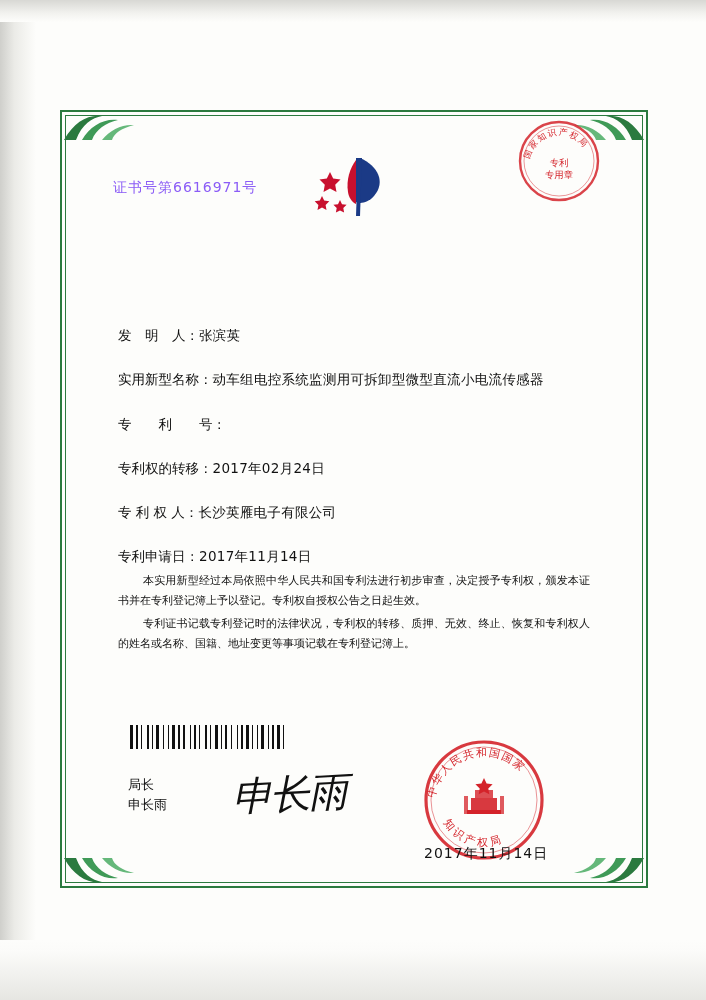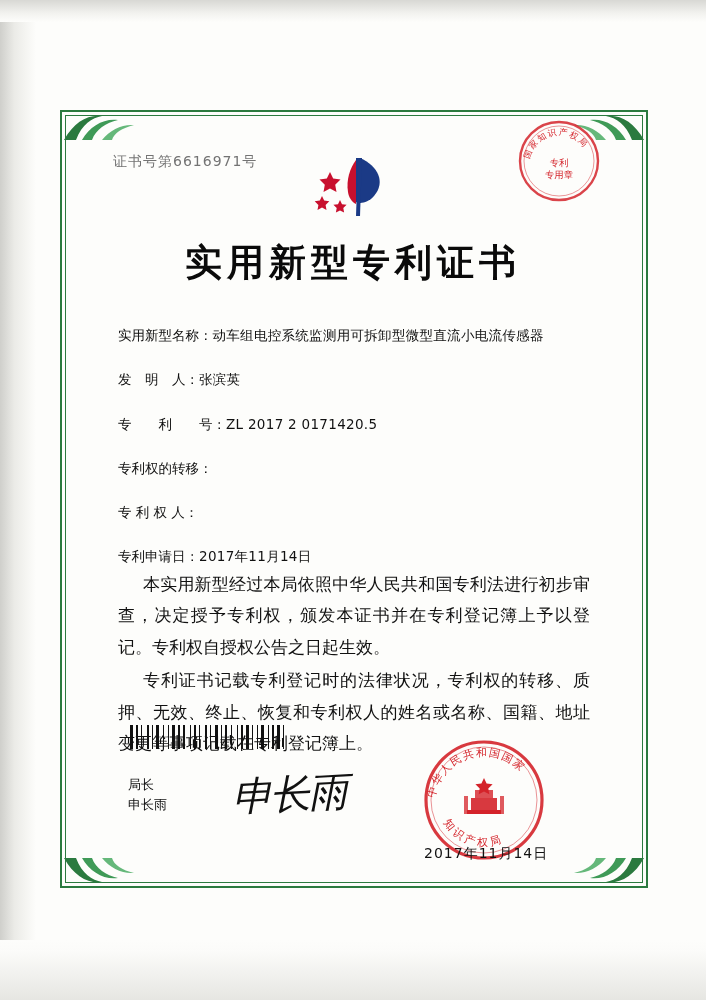"证书号第6616971号" .cert-no { color: #737373 -> #8b5cf6; top: 153px -> 179px }
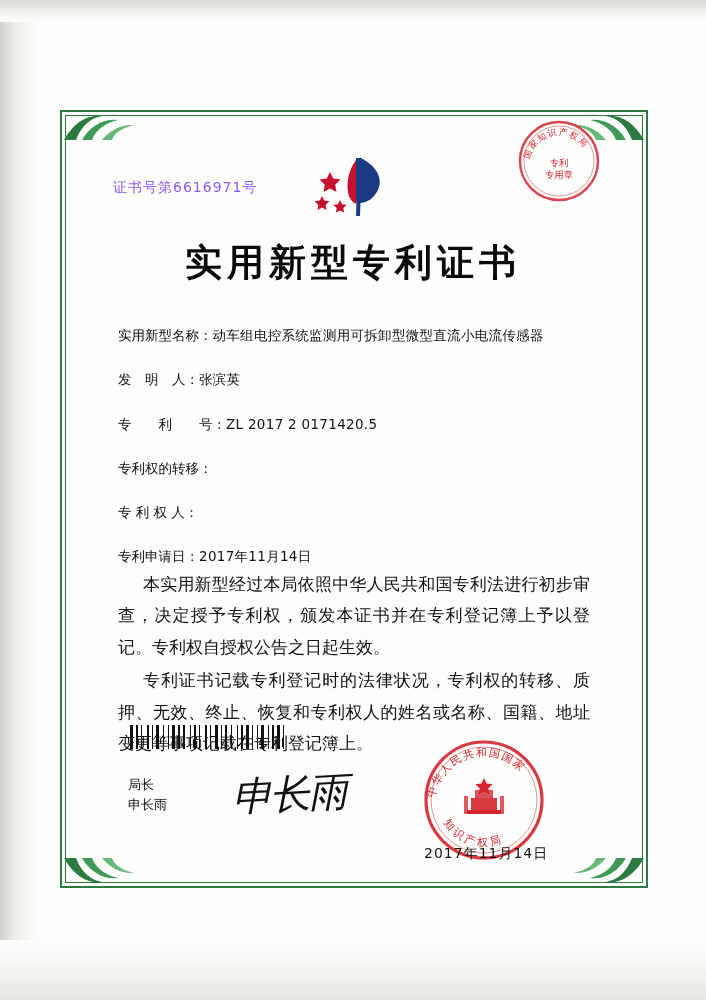"实用新型专利证书" div.cert-title { html: <div>实用新型专利证书</div> -> none }
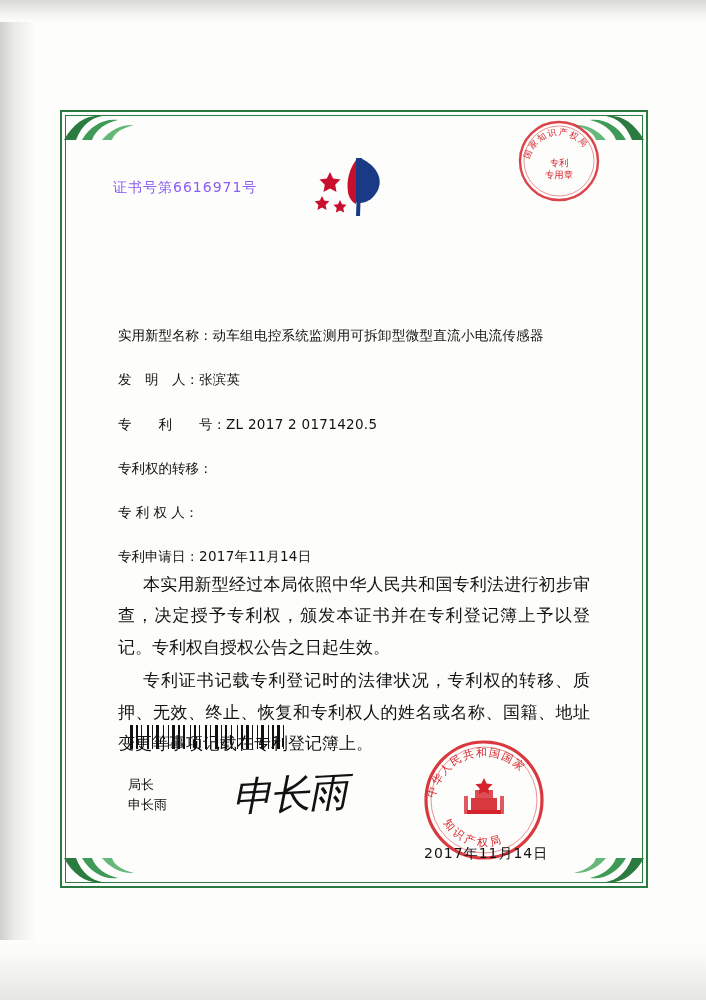"实用新型名称：" div.field-row { order: before "发 明 人：" -> after "发 明 人：" }
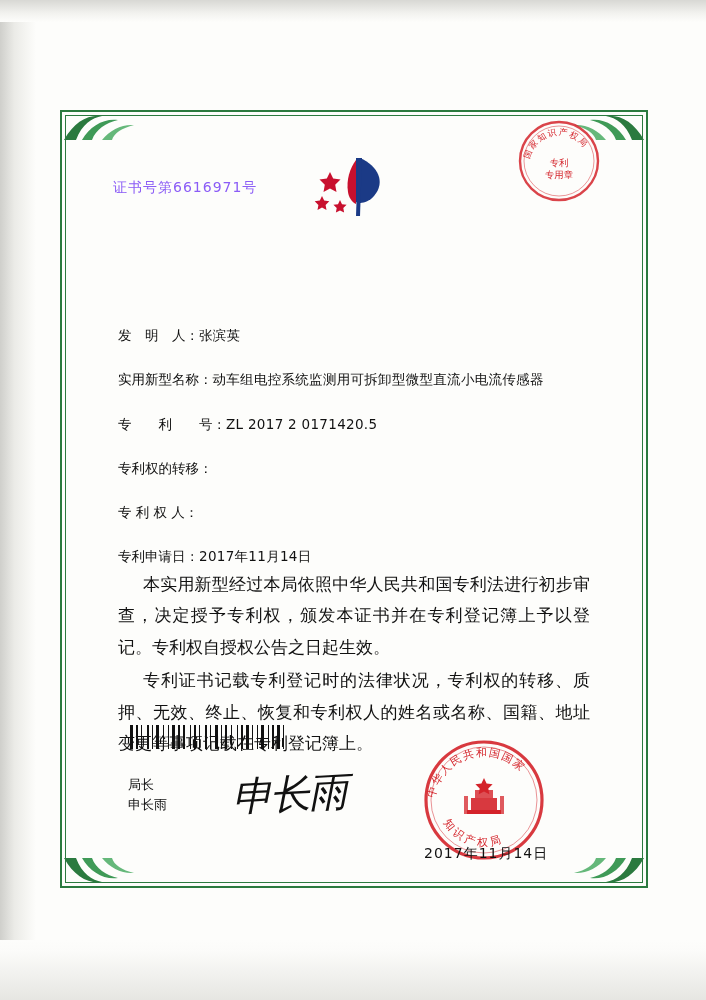"ZL 2017 2 0171420.5" span.field-value { html: <span>ZL 2017 2 0171420.5</span> -> none }
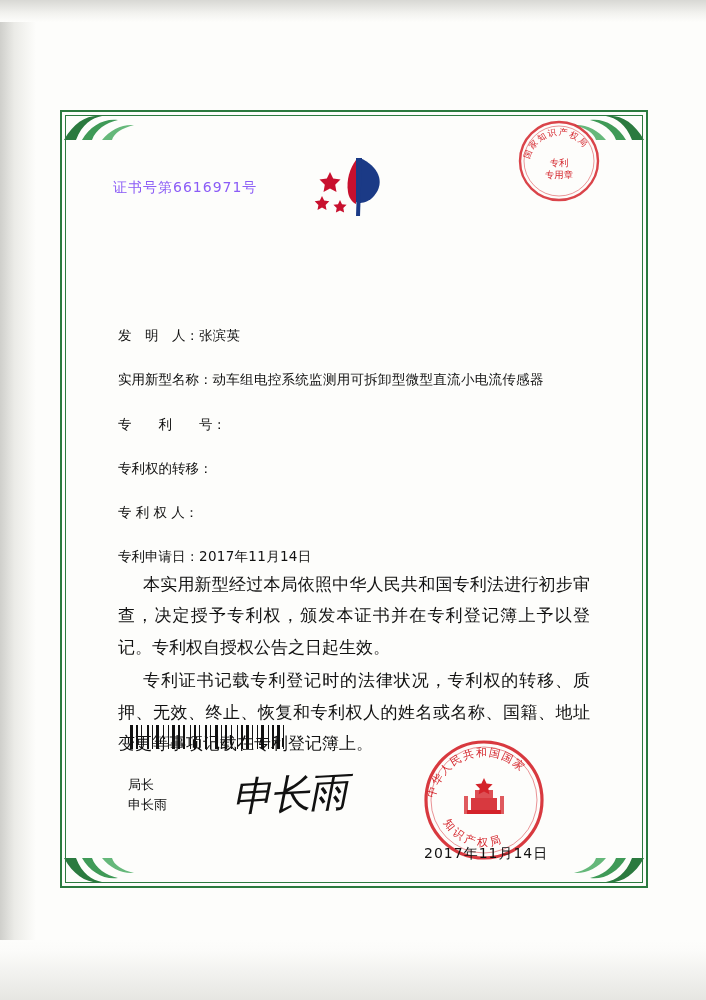"2017年02月24日" span.field-value { html: none -> <span>2017年02月24日</span> }
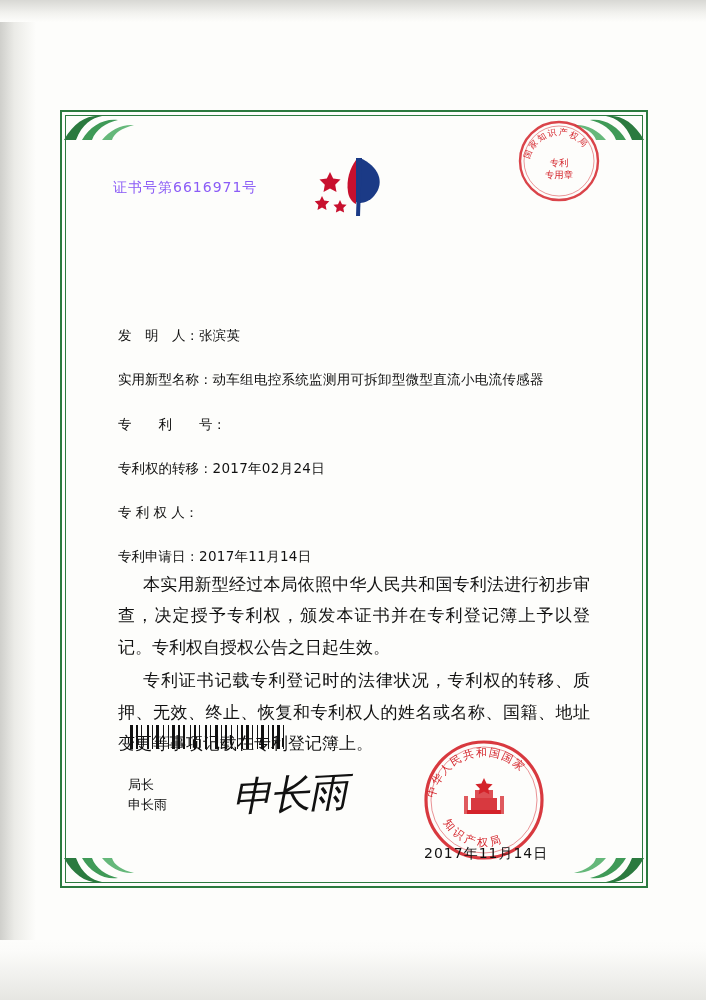"长沙英雁电子有限公司" span.field-value { html: none -> <span>长沙英雁电子有限公司</span> }
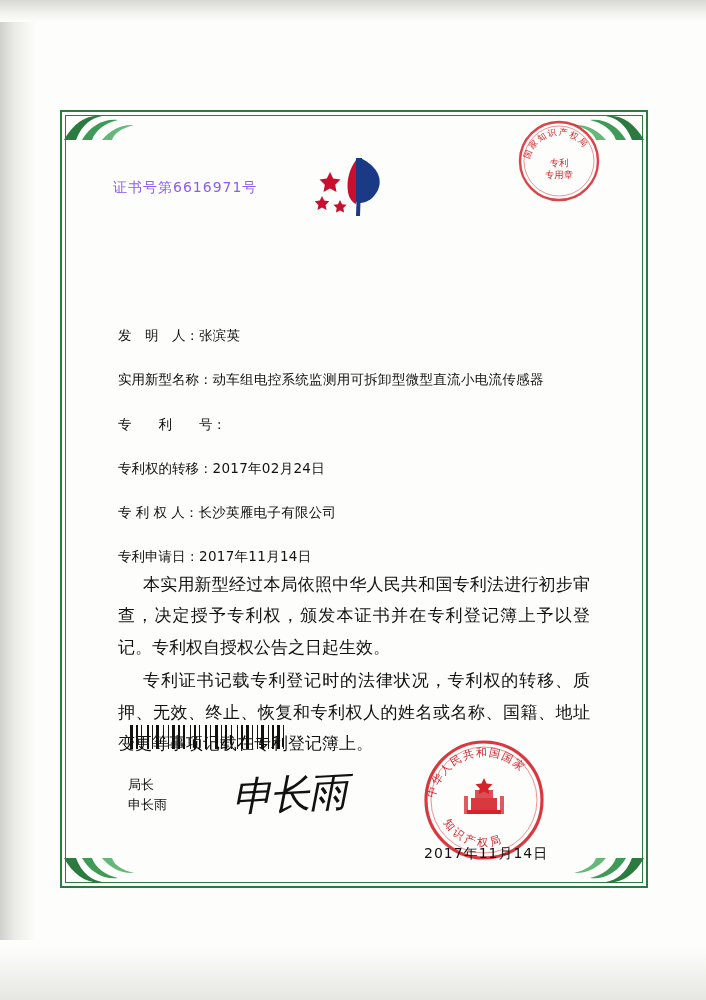"本实用新型经过本局依照中华人民共和国专利法进行初步审查，决定授予专利权，颁发本证" .body-text { font-family: Liberation Mono, monospace -> Liberation Sans, sans-serif; font-size: 17px -> 11px }
